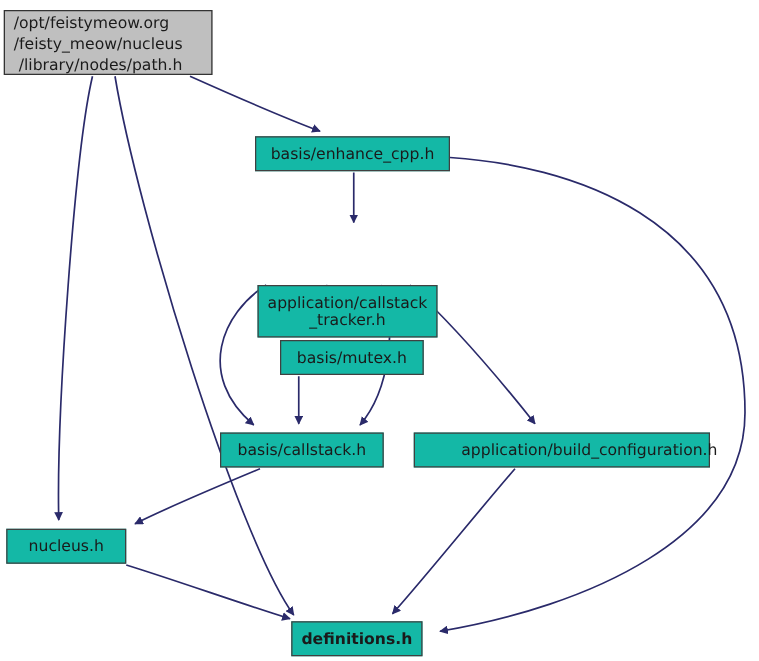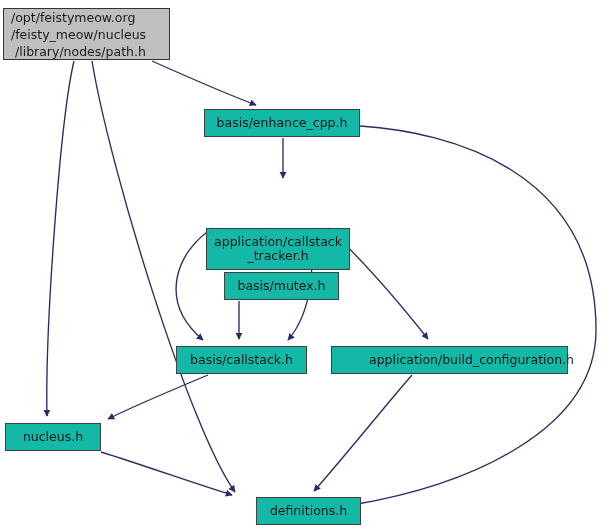"definitions.h" div.node { font-weight: none -> bold; left: 256px -> 233px }
